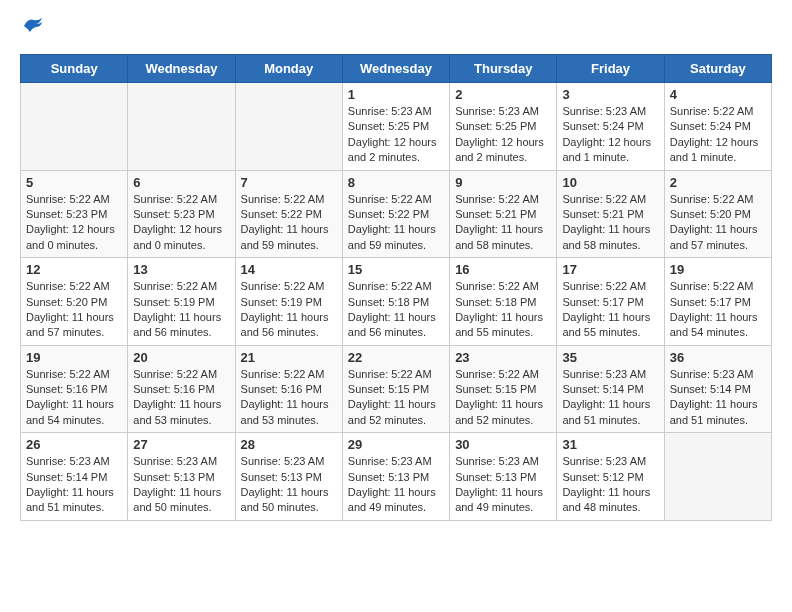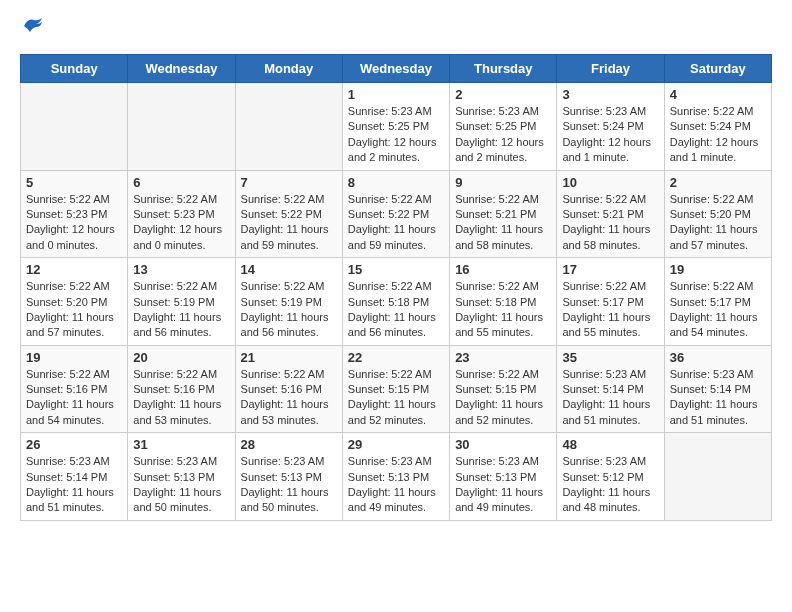"31" span.day-number { text: 31 -> 27 }
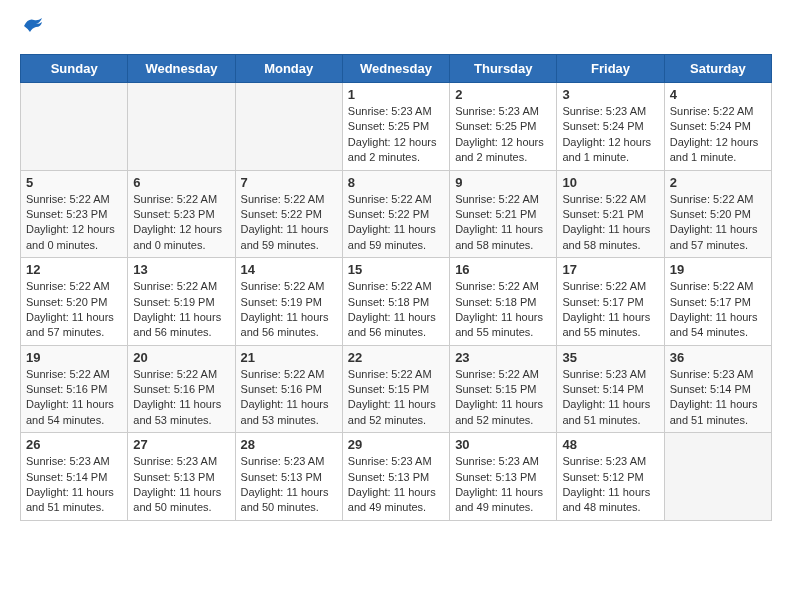"48" span.day-number { text: 48 -> 31 }
